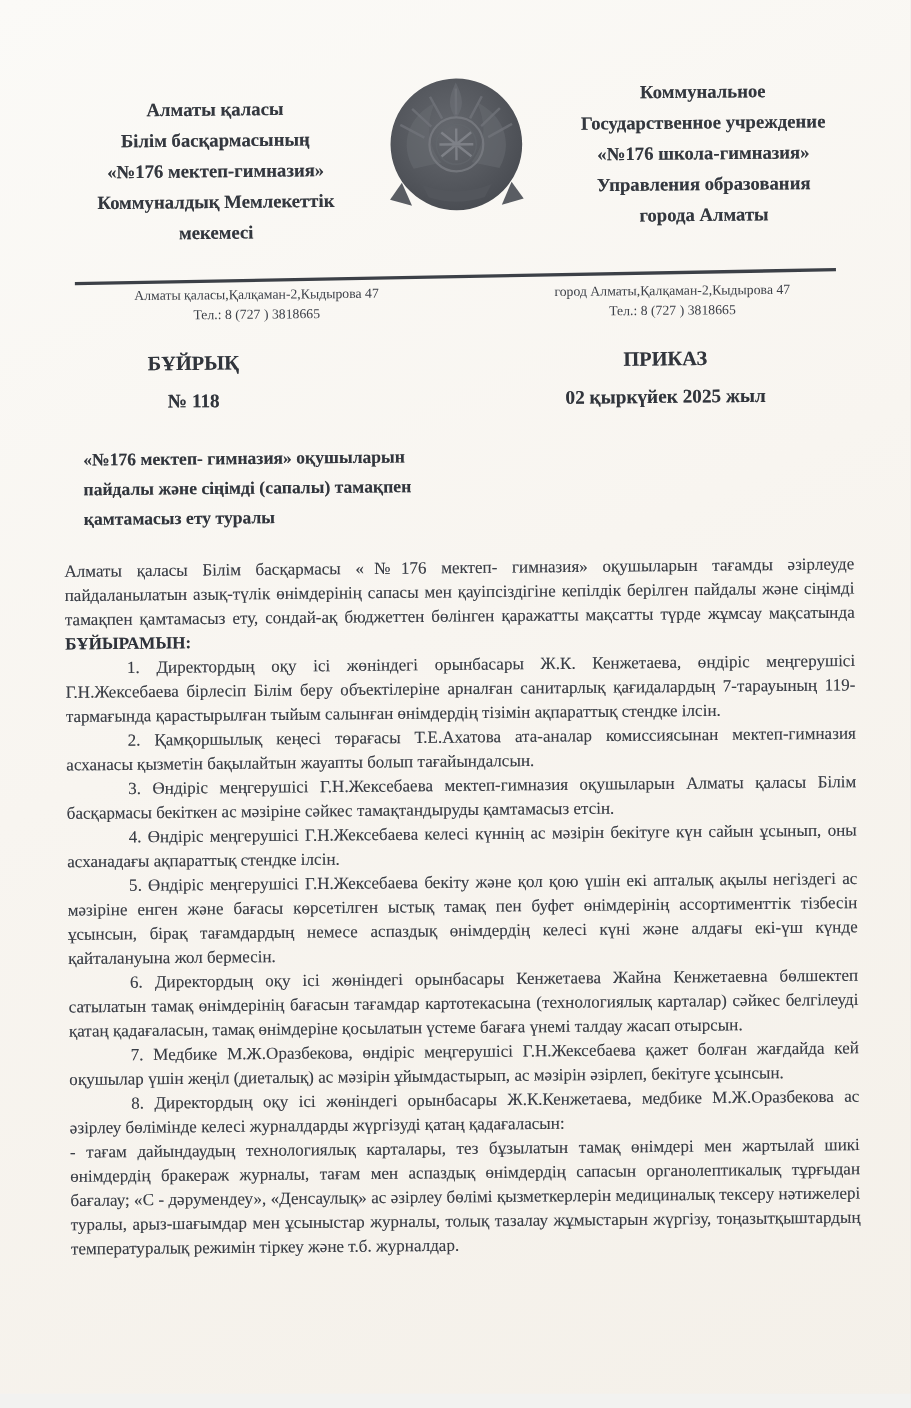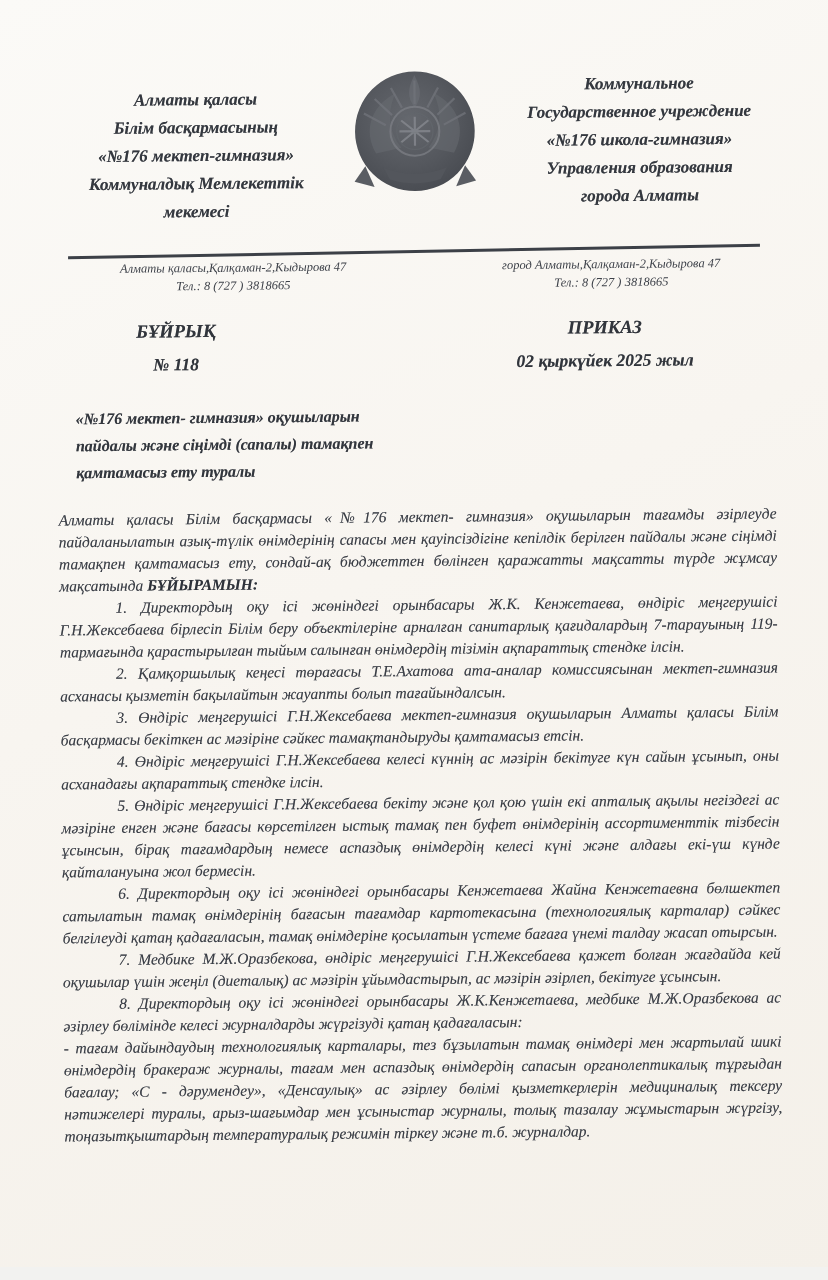"Алматы қаласы" .sheet { font-style: italic -> none }
